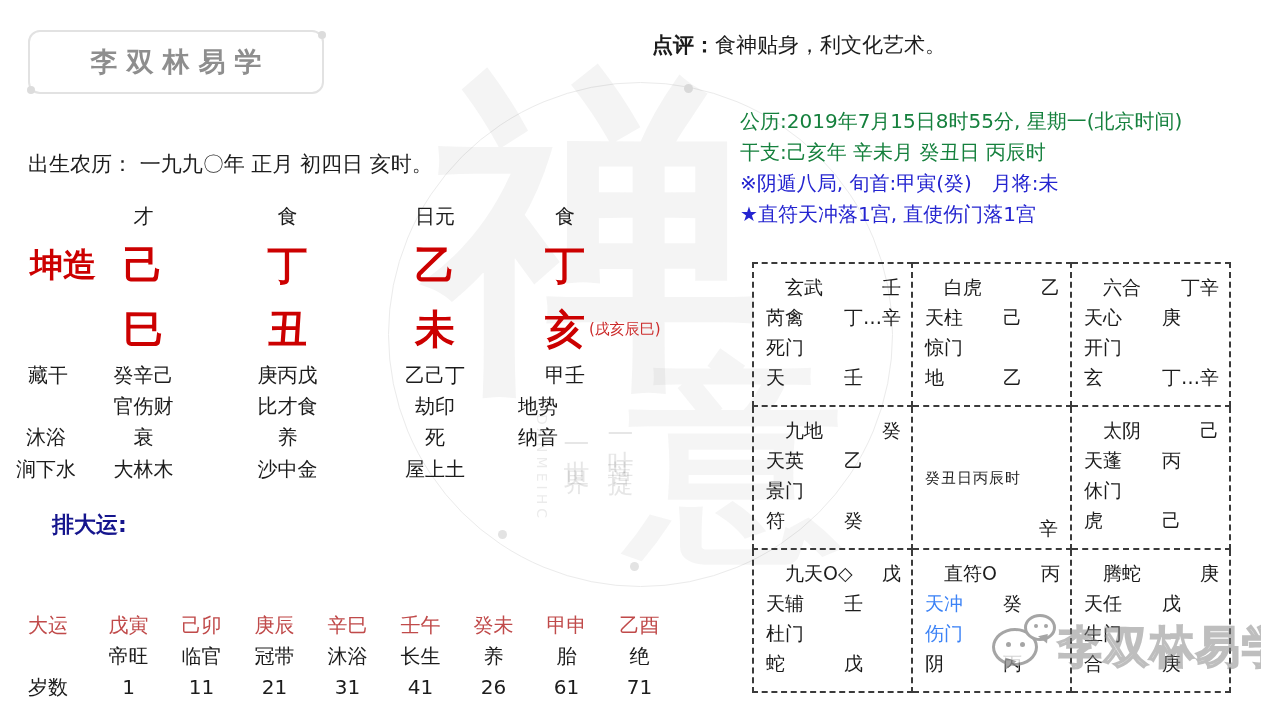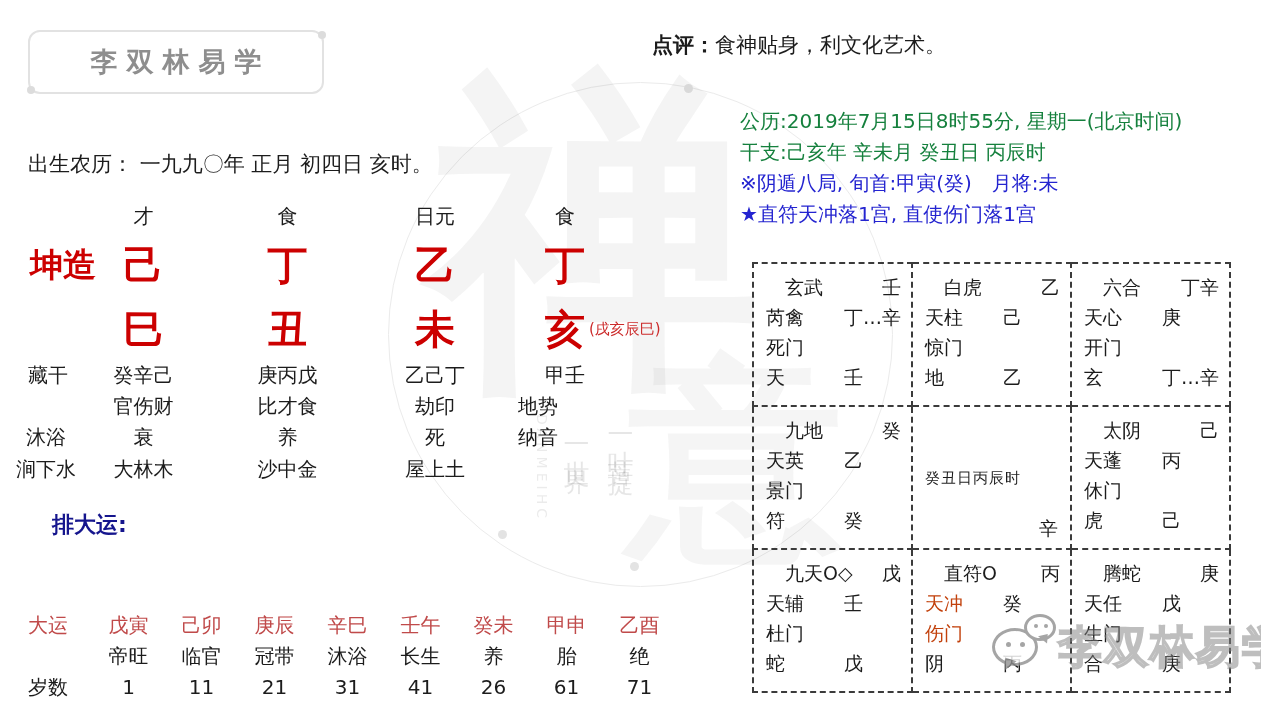"天冲" .qred { color: #c2410c -> #3b82f6 }
